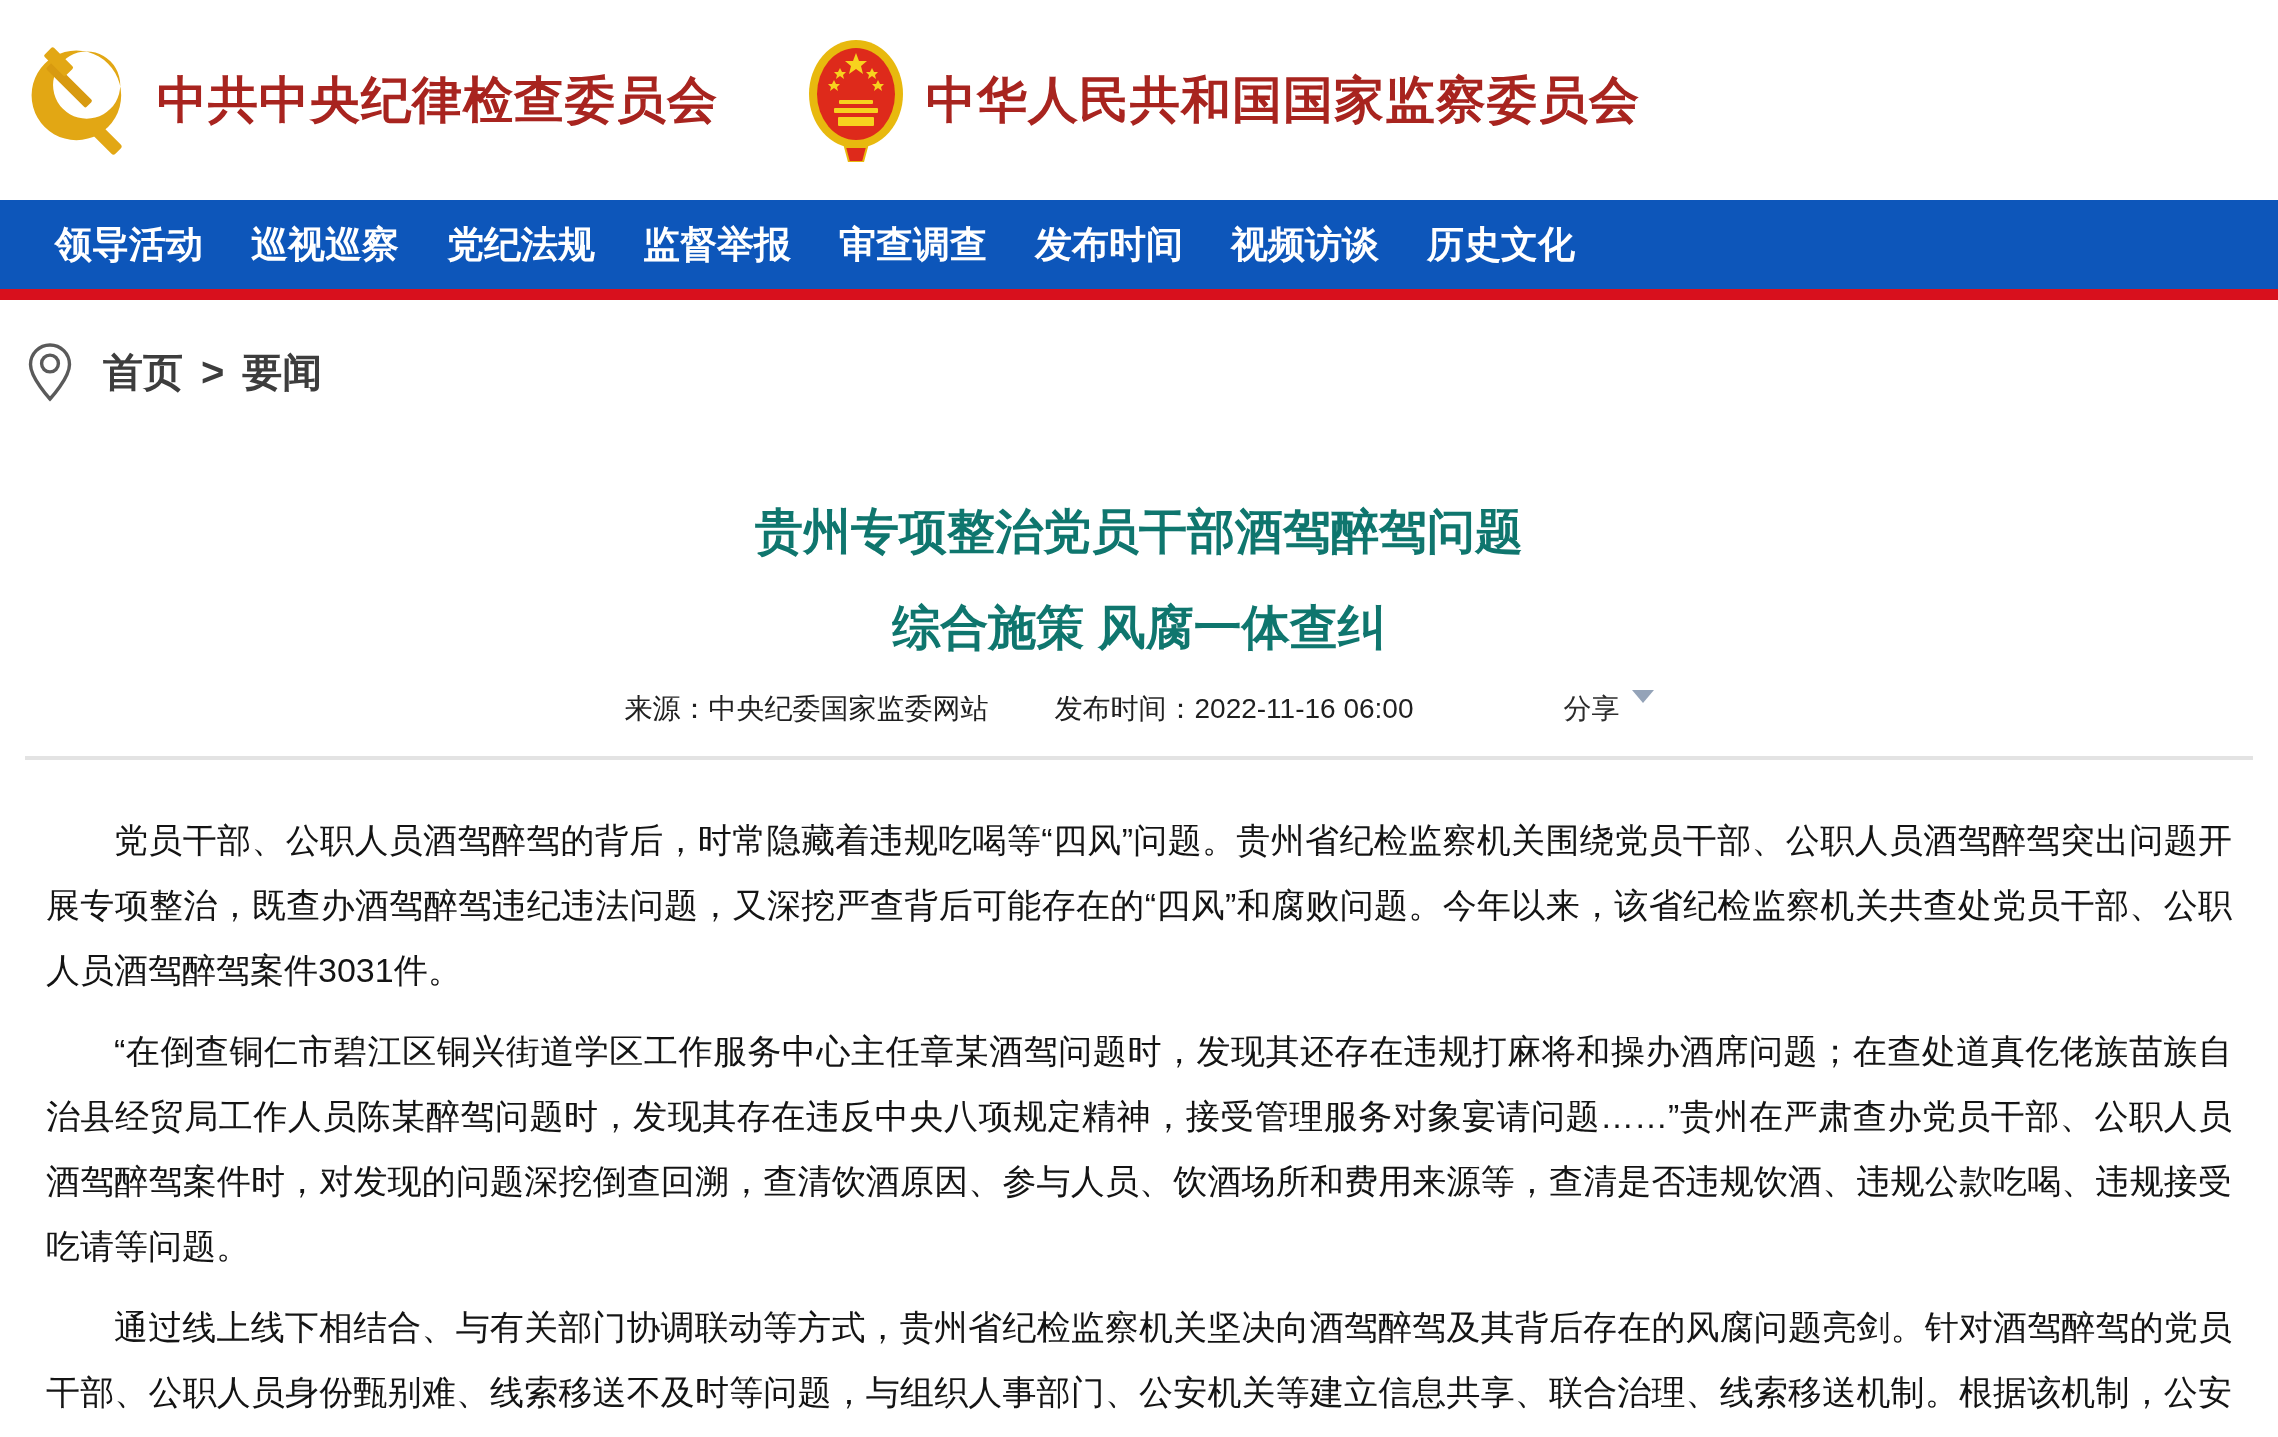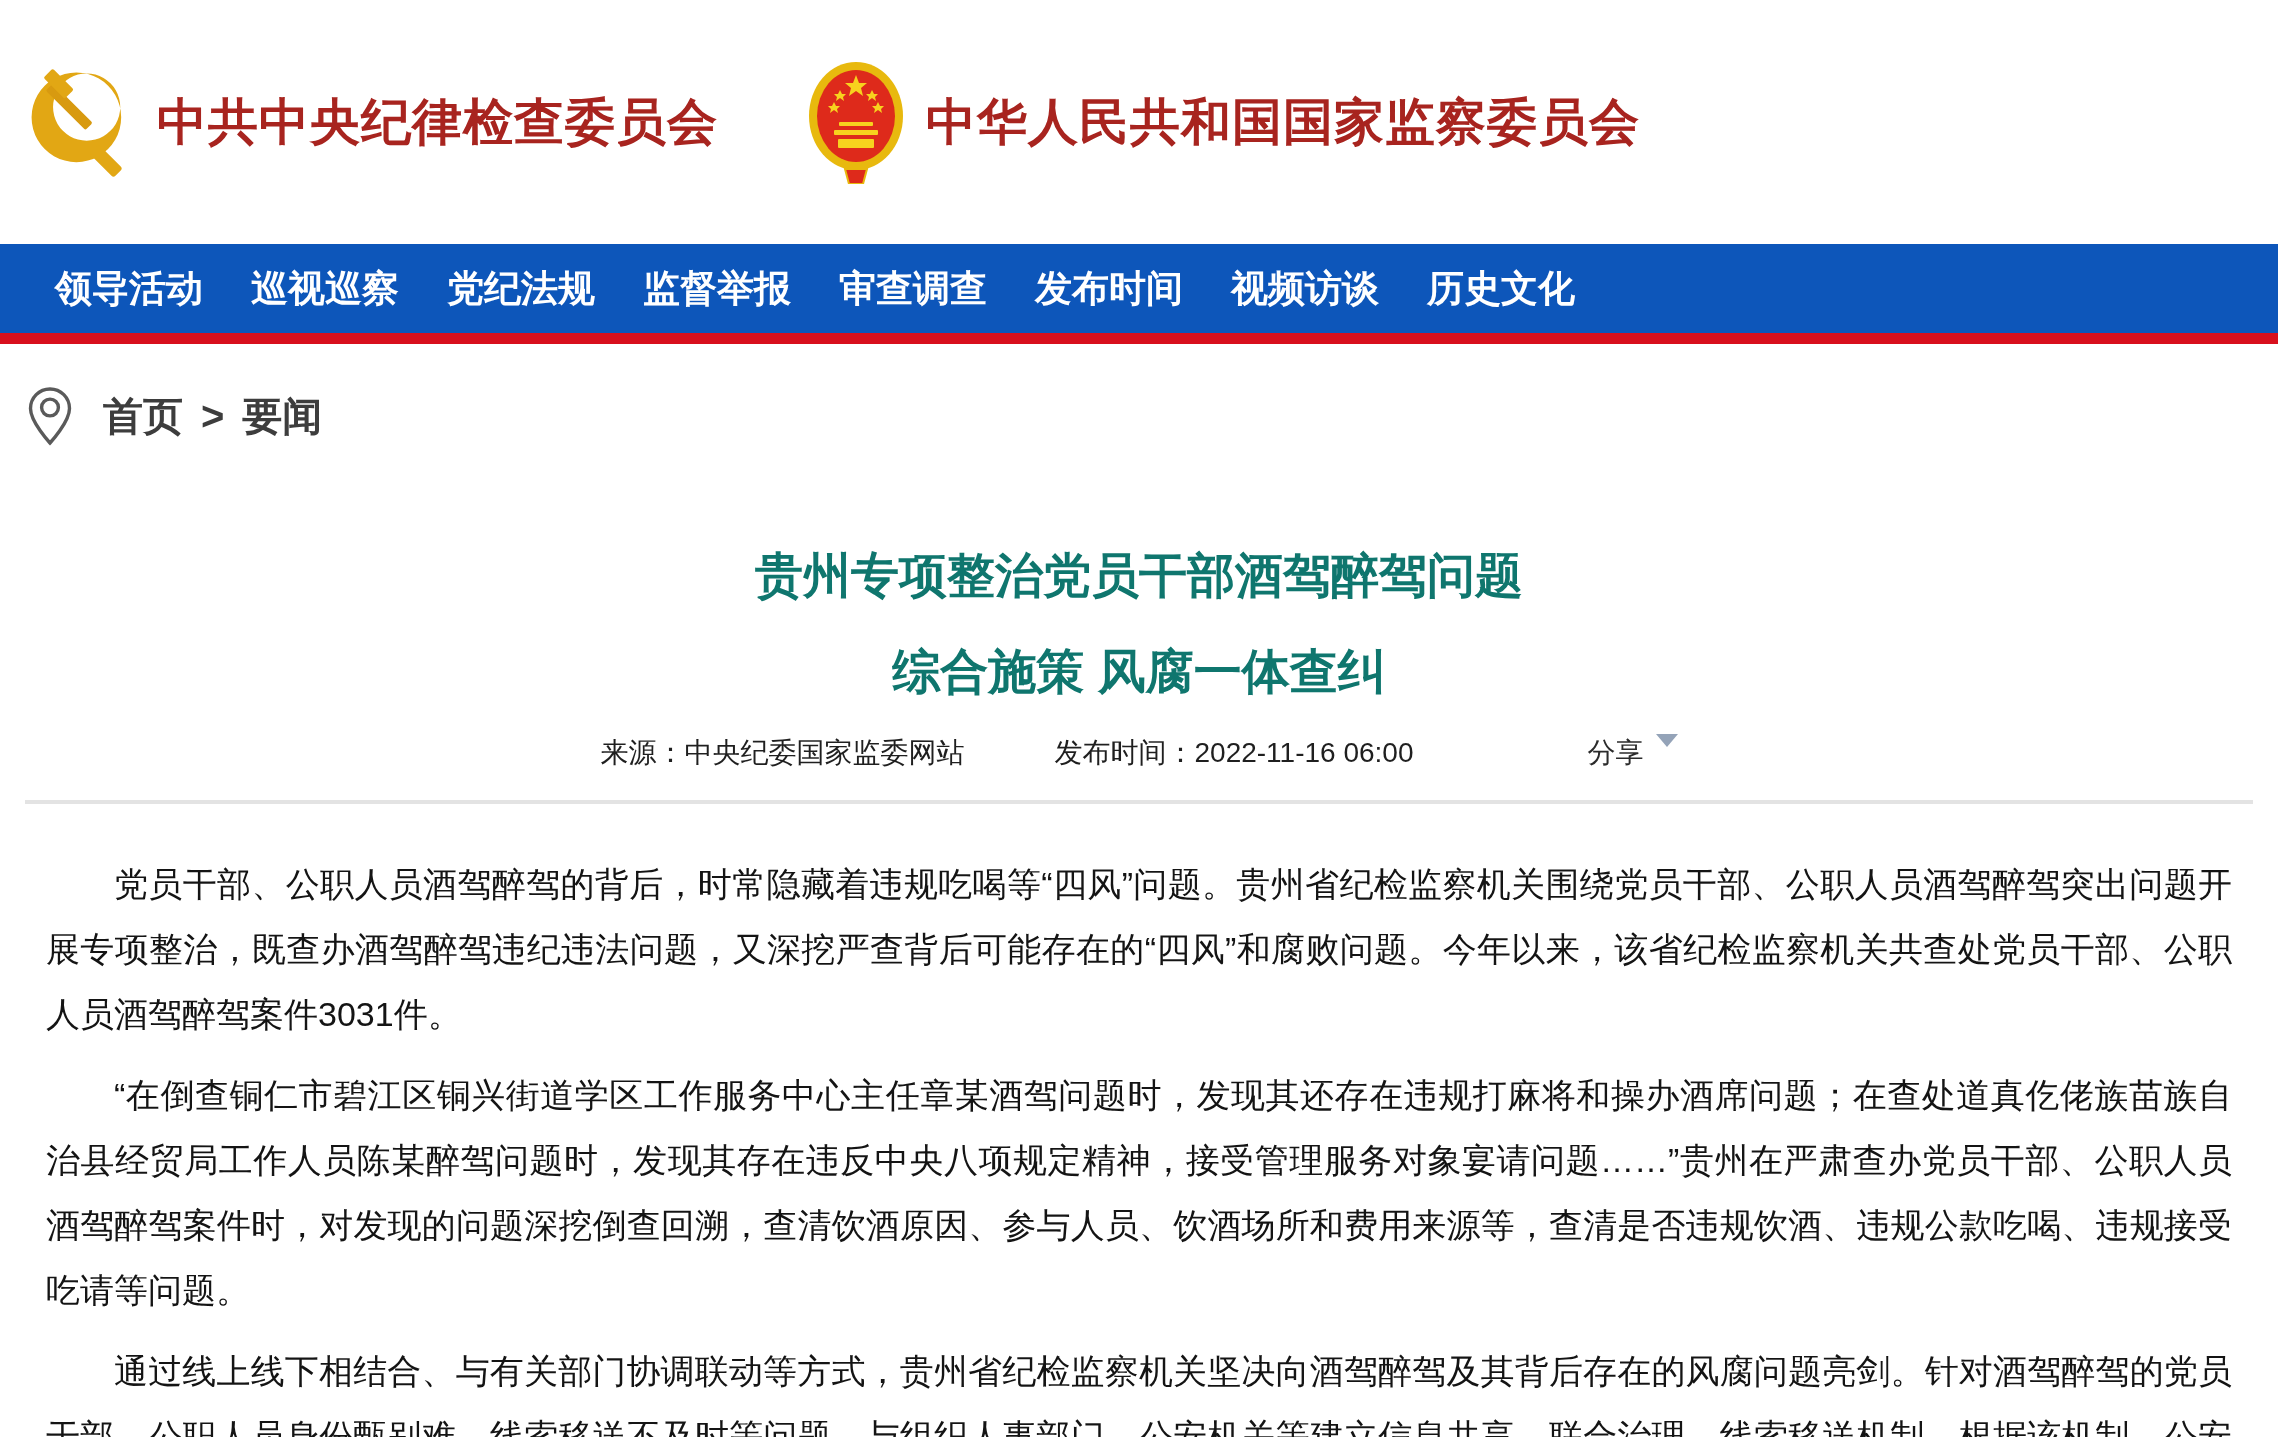"中共中央纪律检查委员会" .site-header { height: 244px -> 200px }
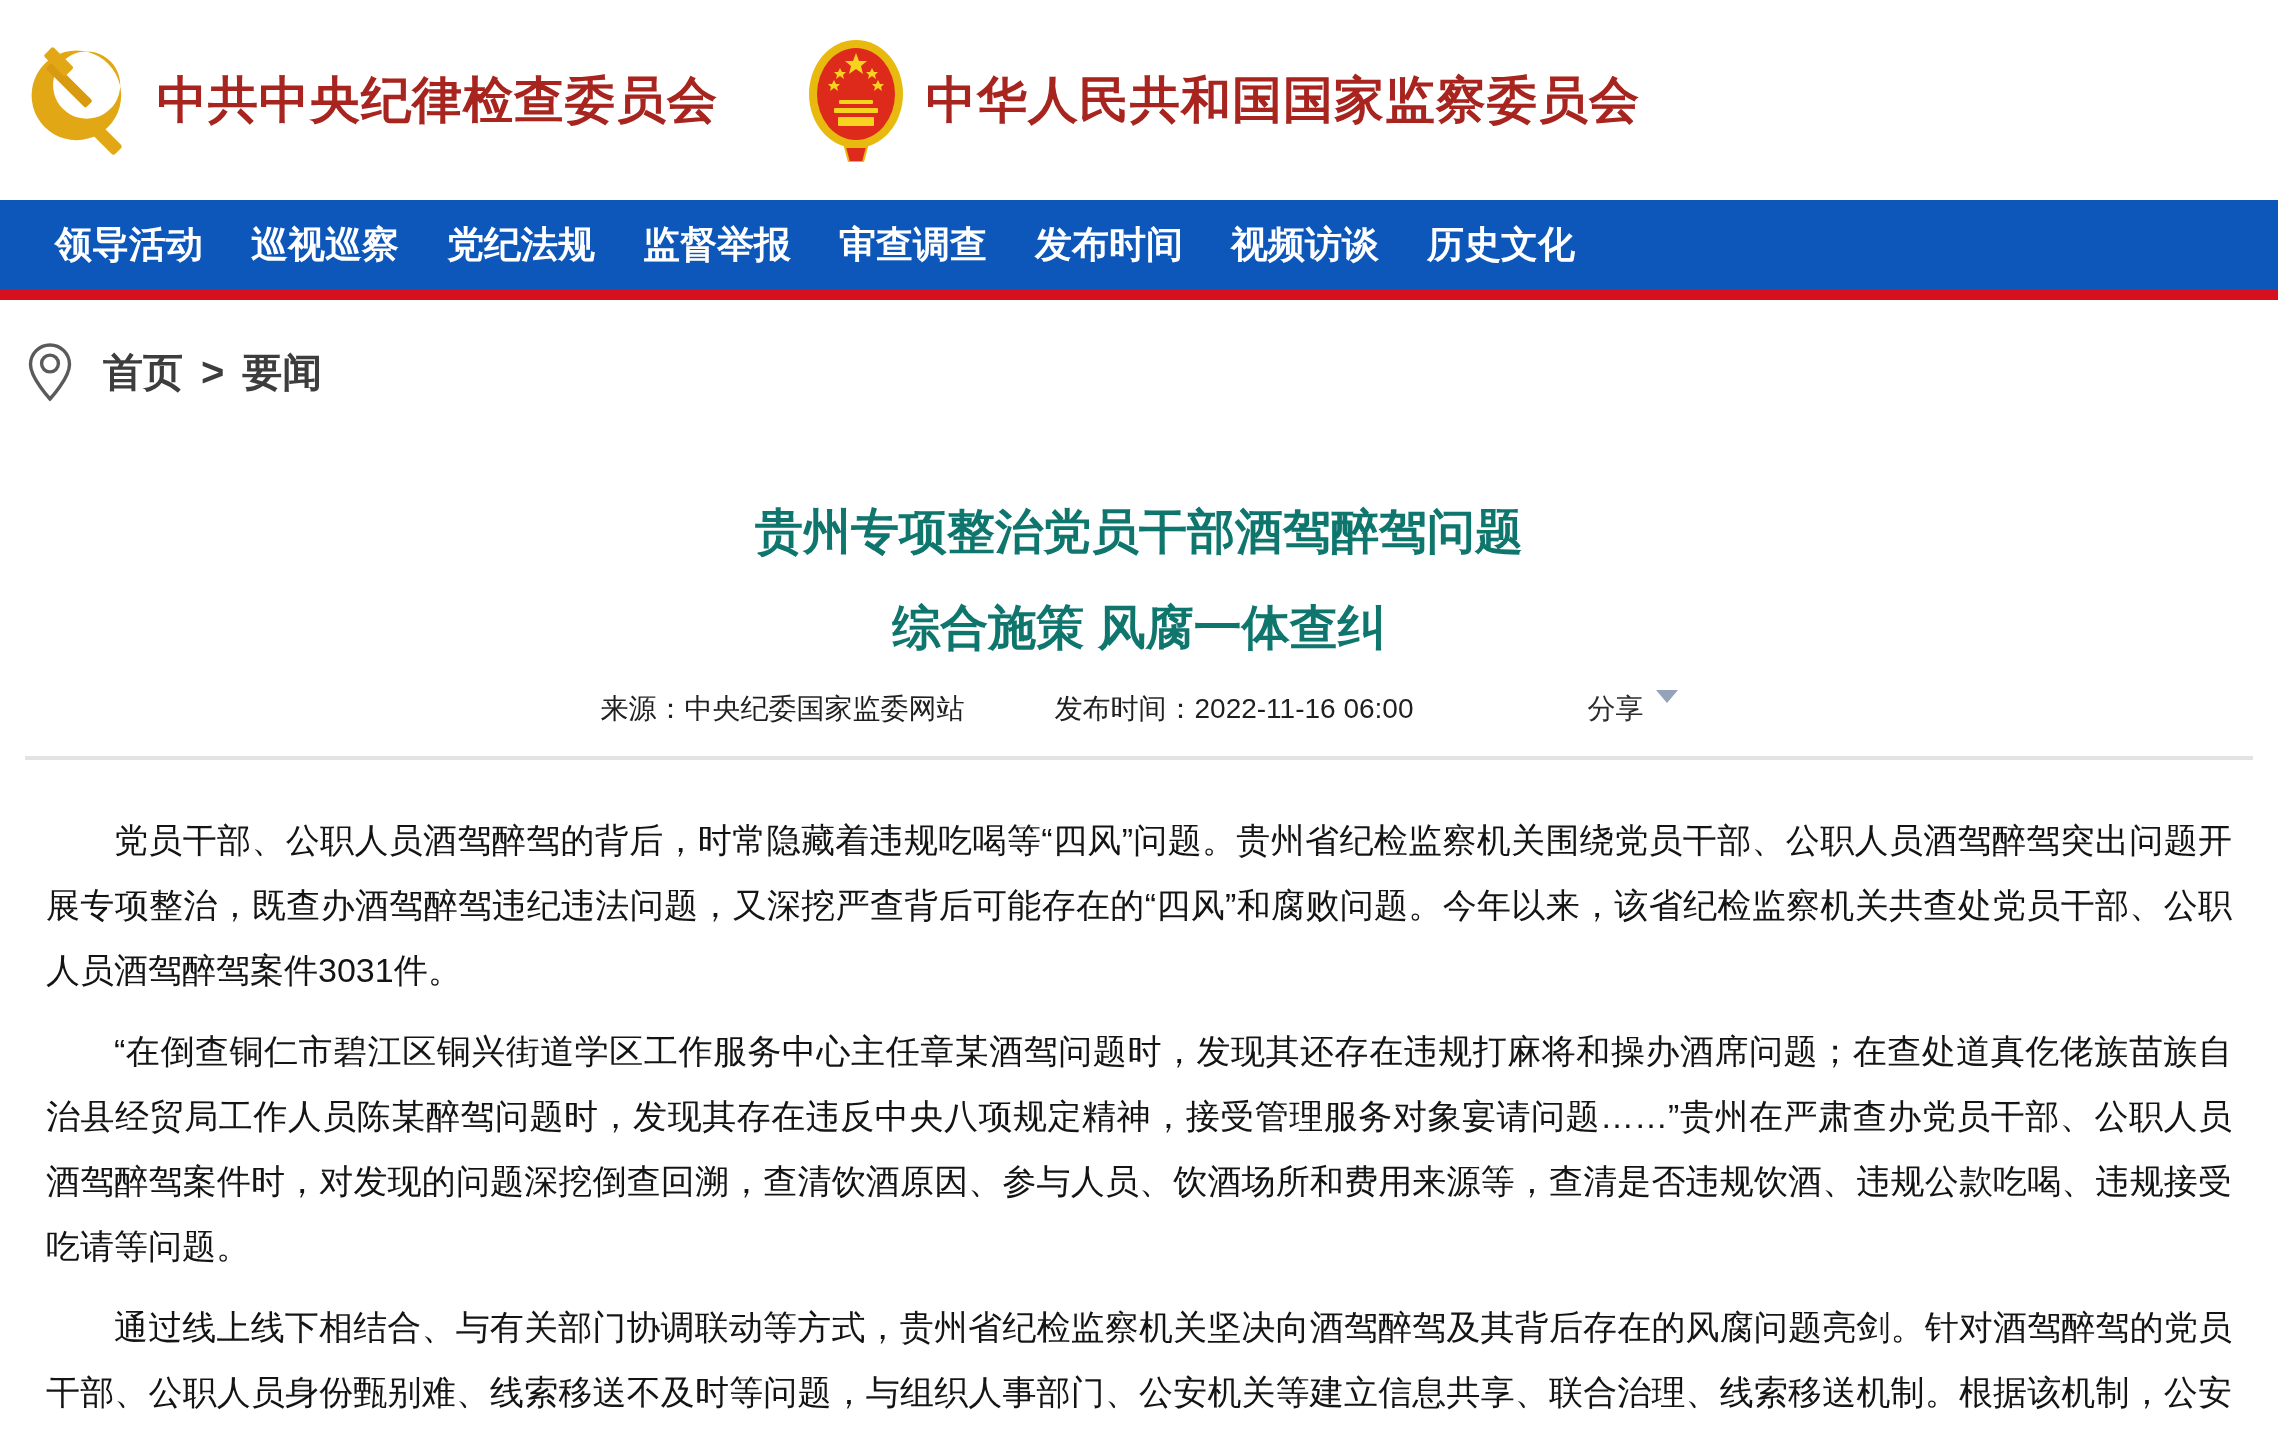"来源：中央纪委国家监委网站" .article-meta { gap: 24px -> none }
